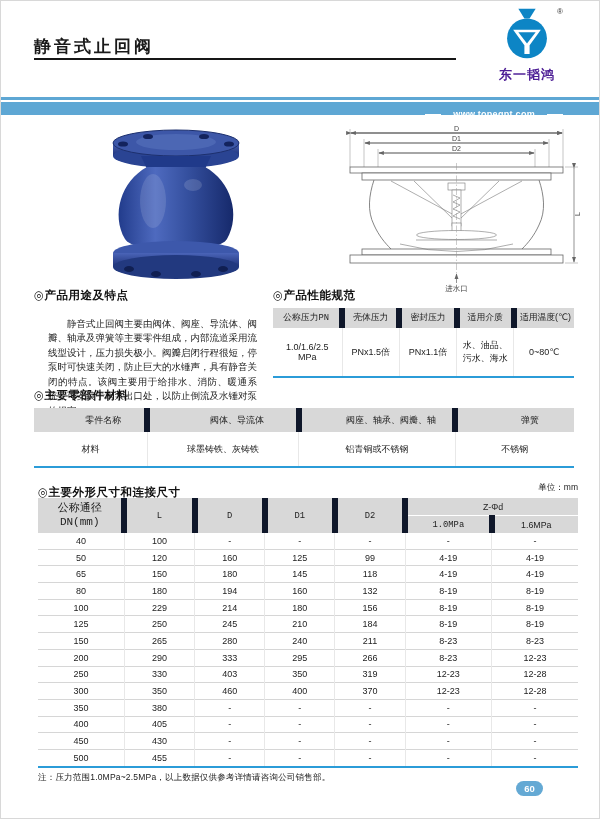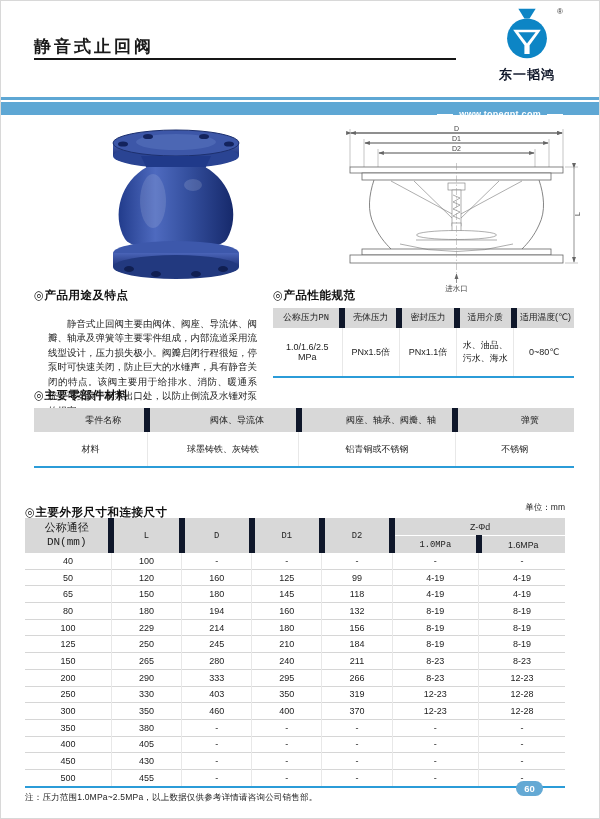"东一韬鸿" .logo-name { color: #0f172a -> #4c1d95 }
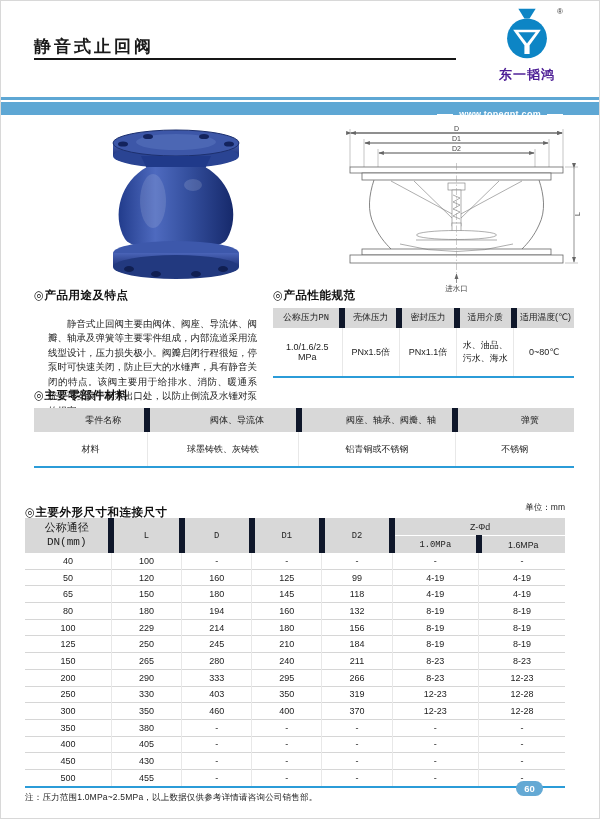"www.topeqpt.com" .website-row { gap: 6px -> 12px }
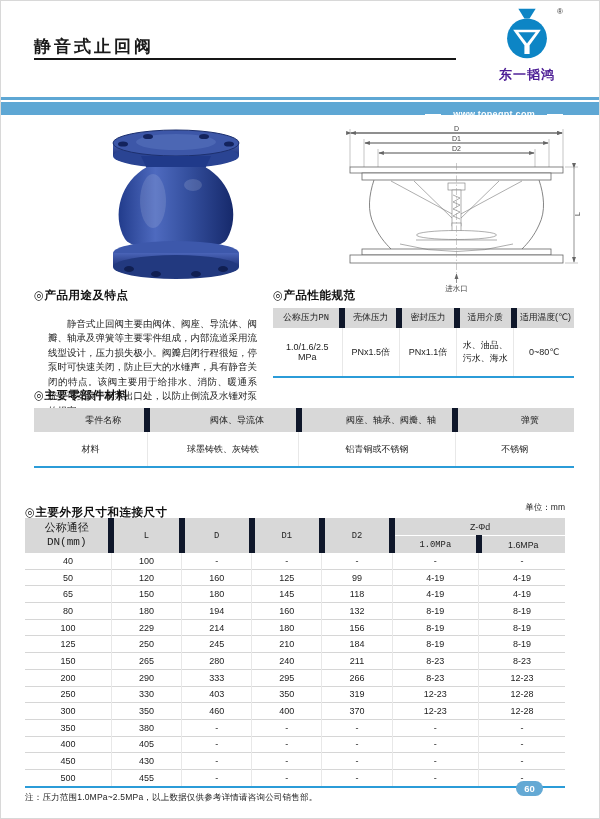"◎主要外形尺寸和连接尺寸" .dims { left: 24px -> 37px; margin-top: 20px -> none }
